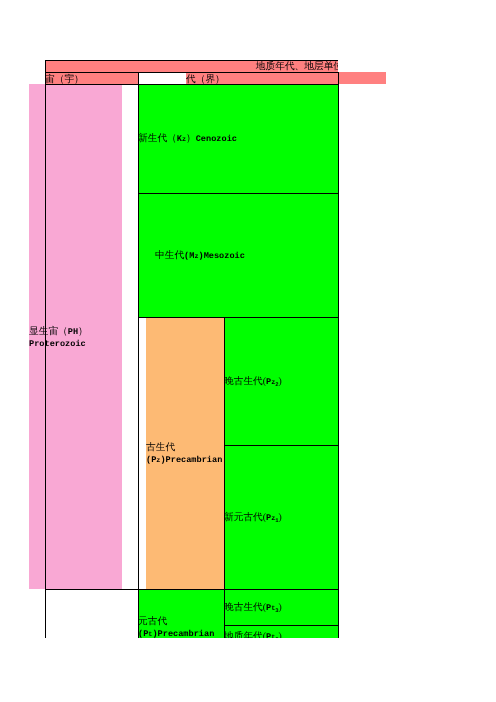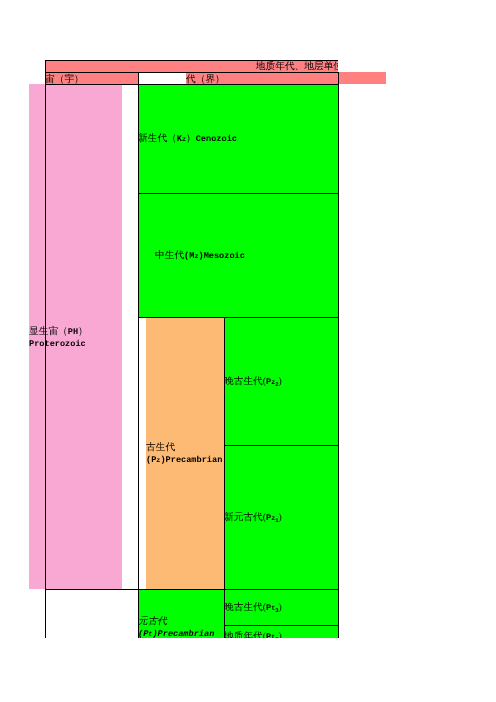"元古代" div.cell { font-style: italic -> none }
